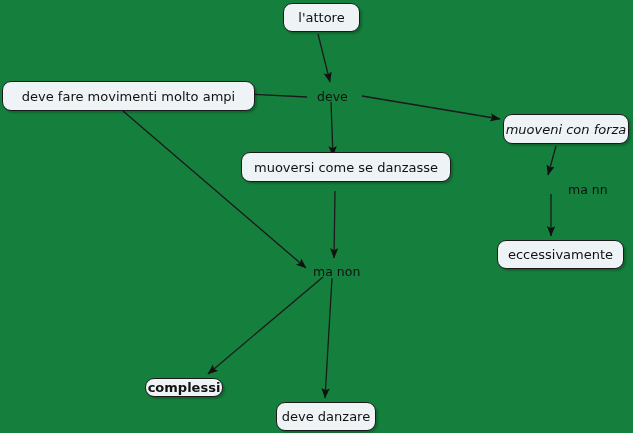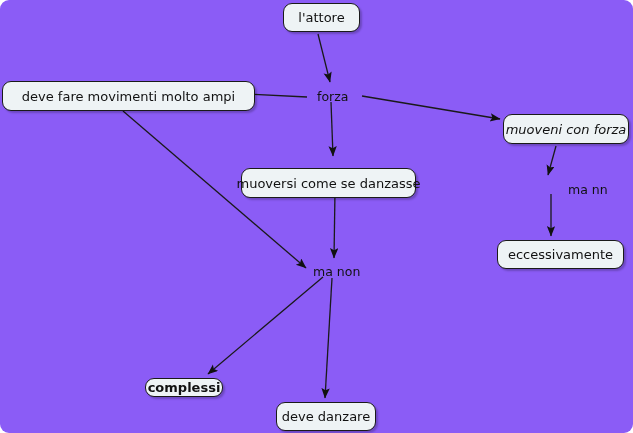"l'attore" div { background: #8b5cf6 -> #15803d; border-radius: 9px -> none }
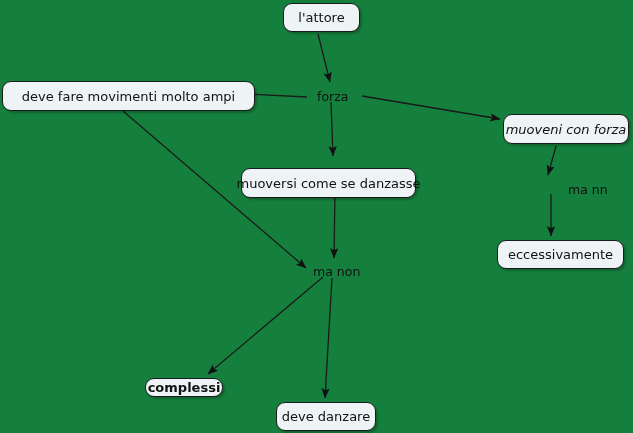"forza" div.link-label { text: forza -> deve }
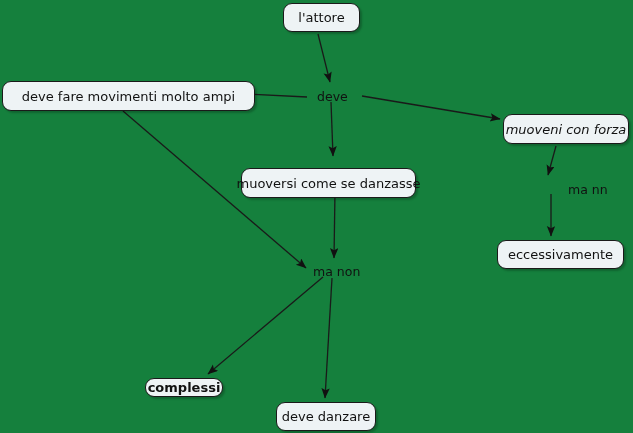"muoversi come se danzasse" div.node { top: 168px -> 152px; width: 175px -> 210px }
